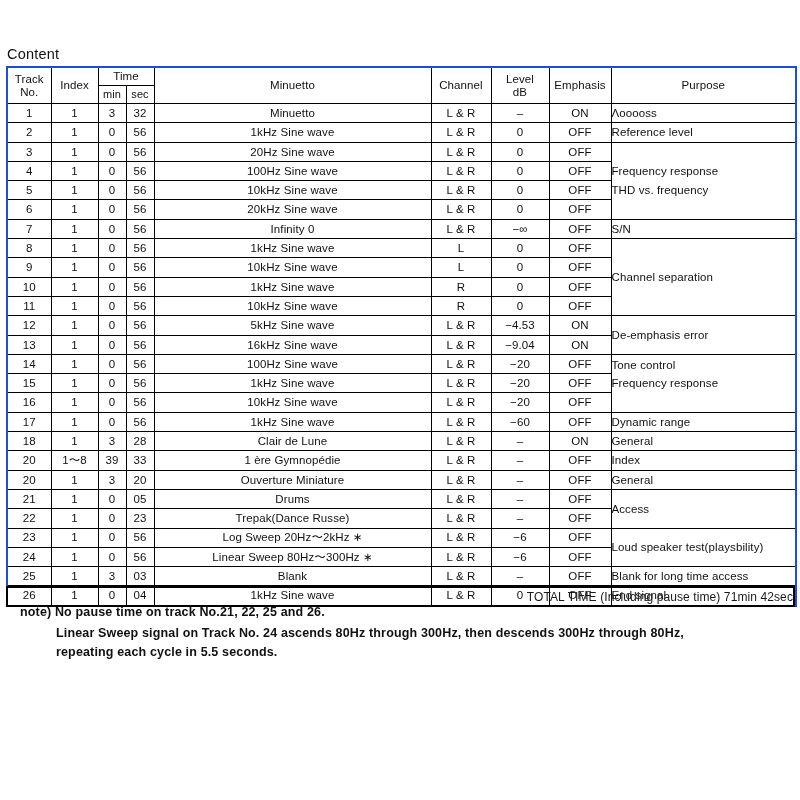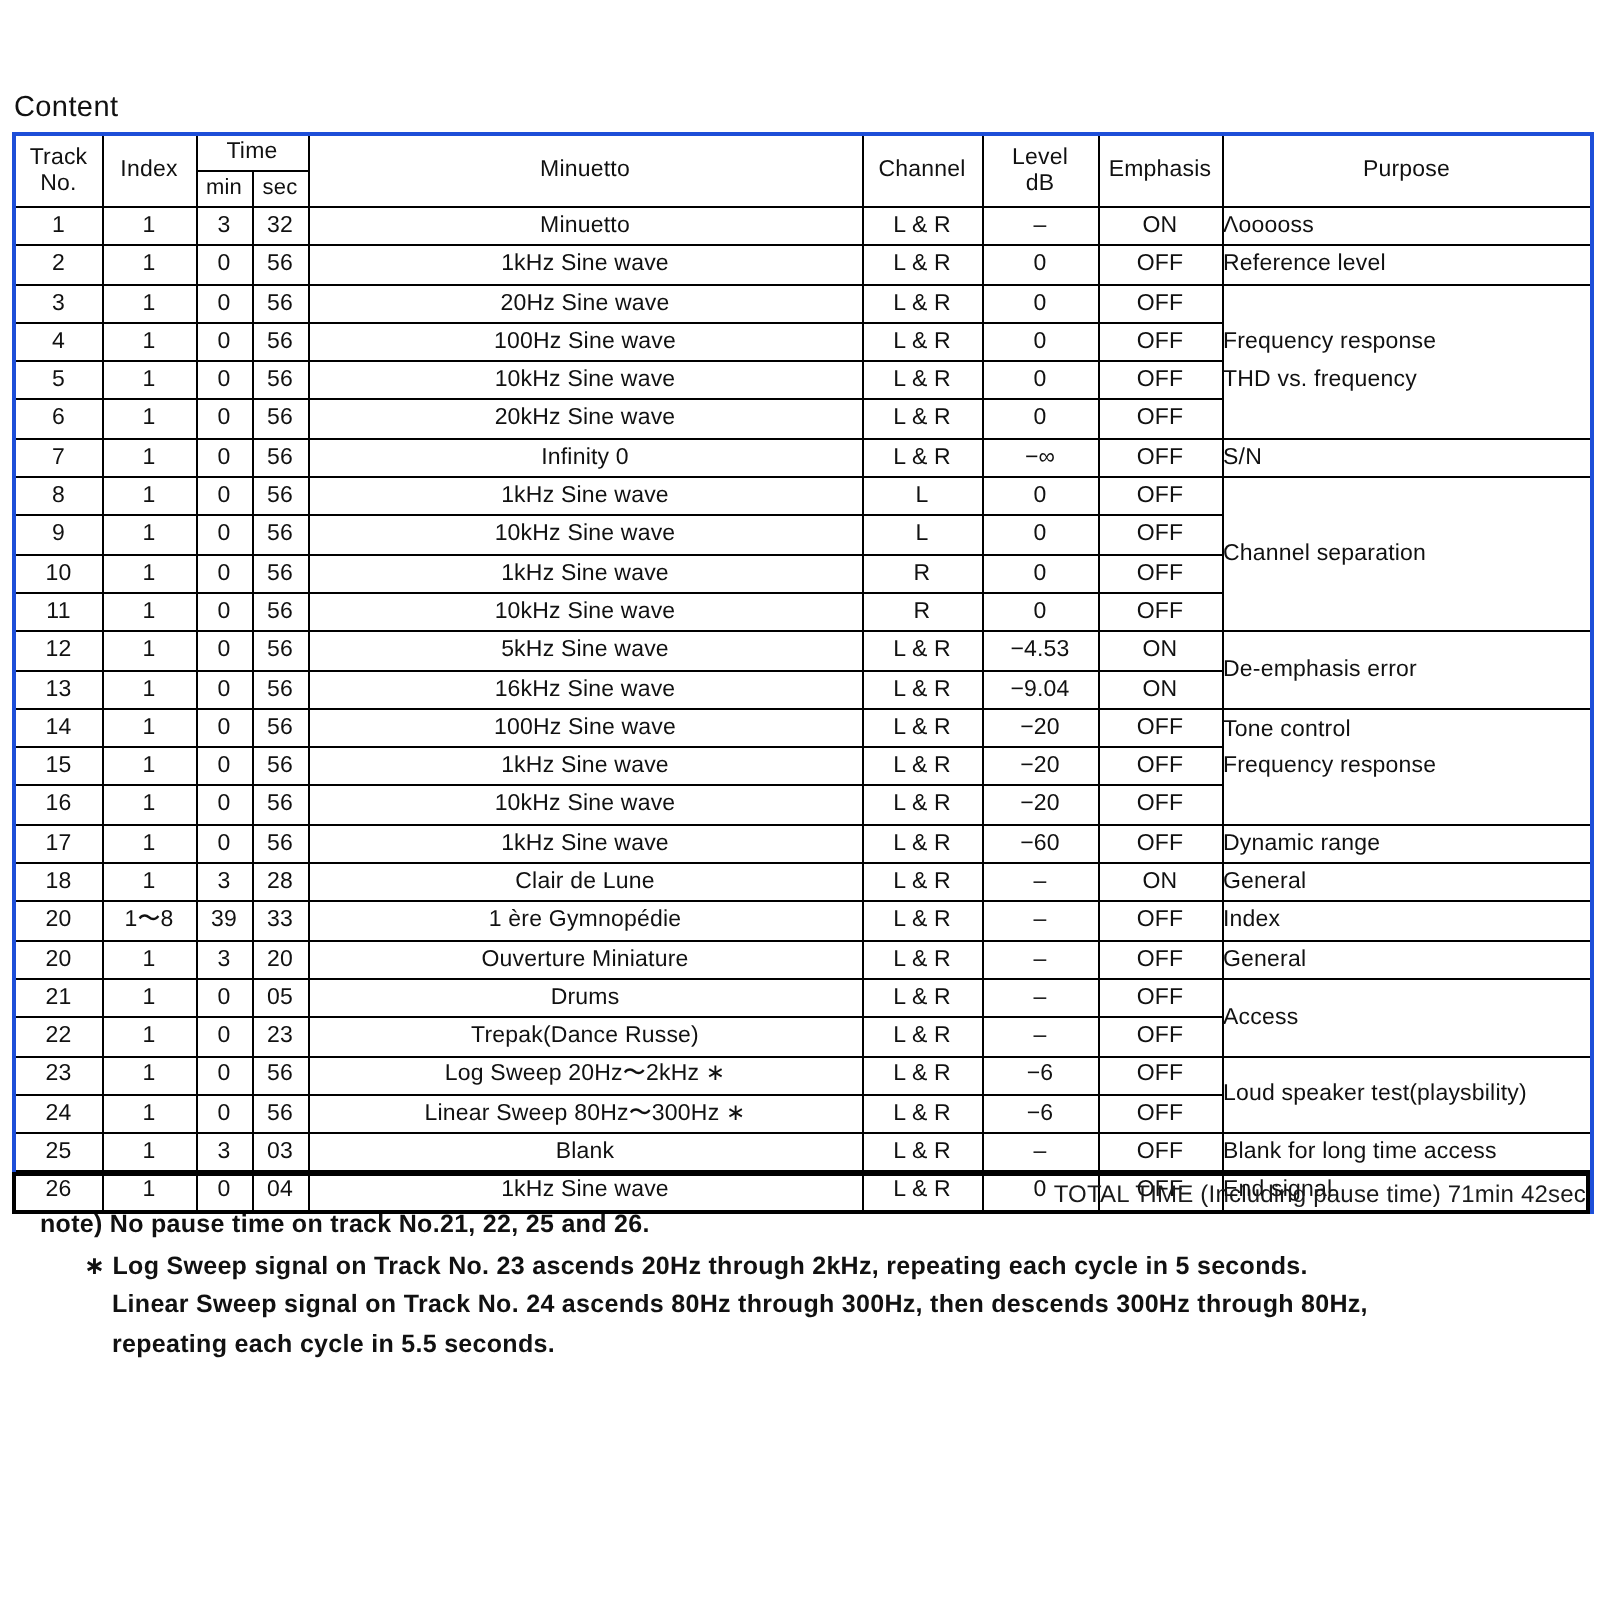"∗ Log Sweep signal on" div.note-line { html: <div> <span>∗</span> <span>Log Sweep signal on Track No. 23 ascends 20Hz through 2kHz, repeating each cycle in 5 seconds.</span> </div> -> none }
